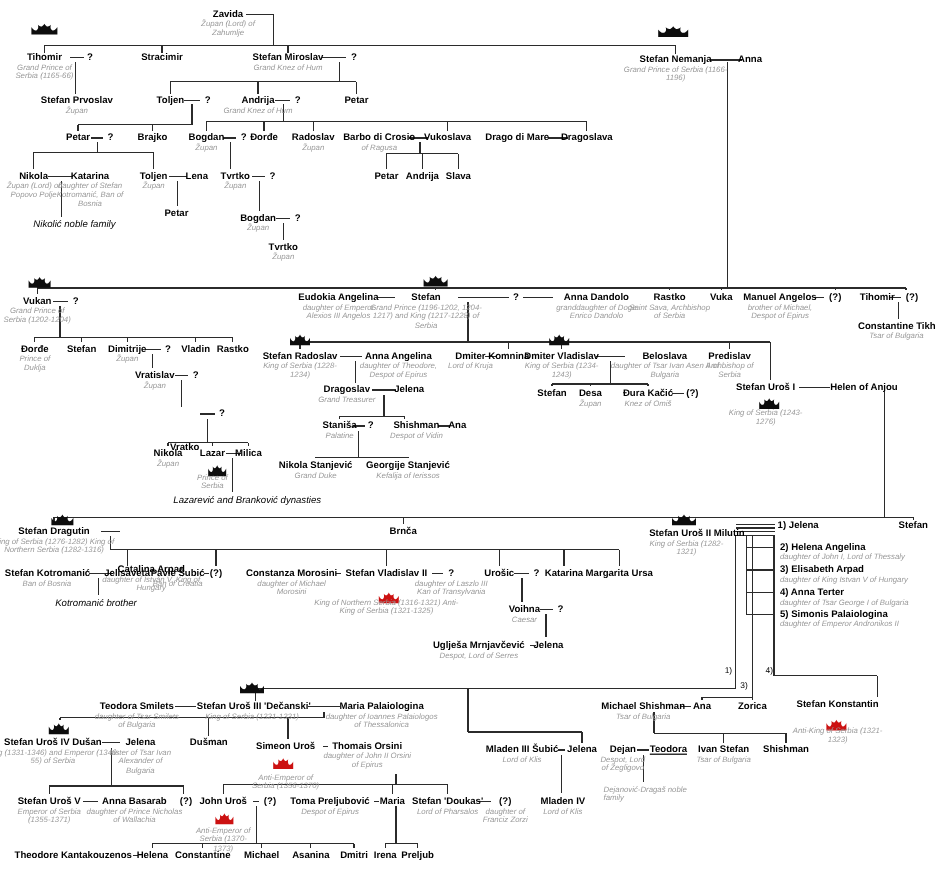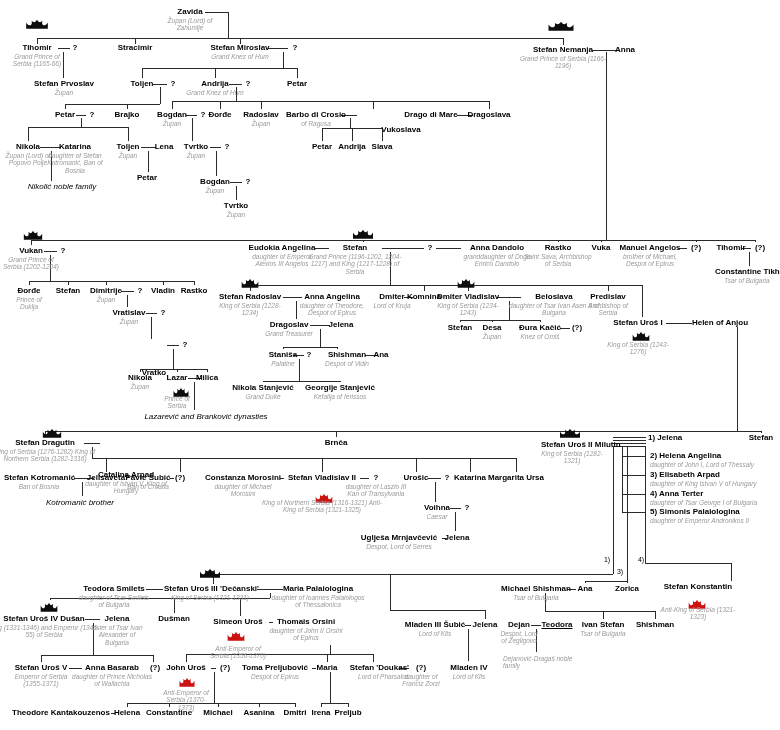"Vukoslava" div.person { margin-left: 28px -> none; top: 126px -> 111px }
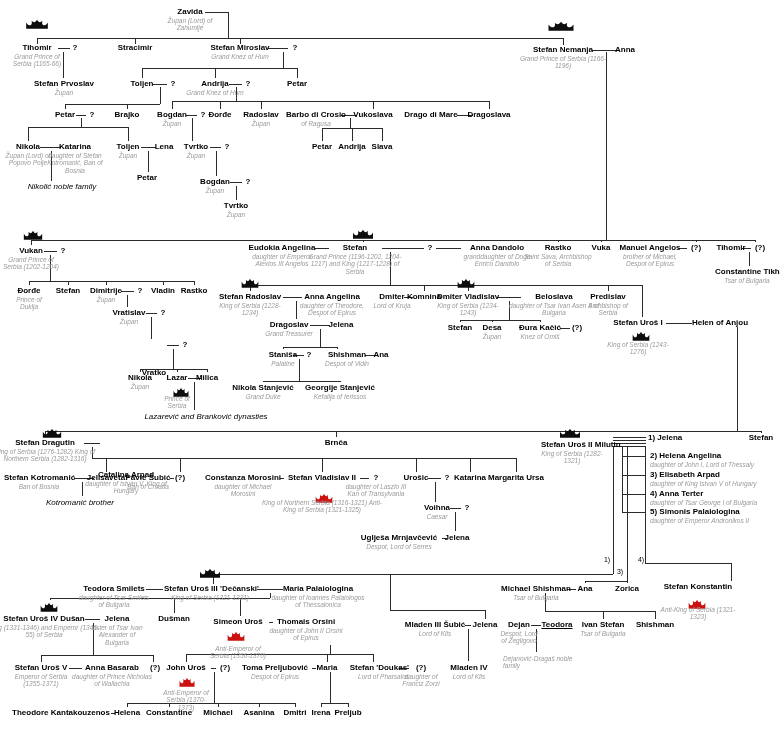"Stefan 'Doukas'" div.person { text-align: right -> none }
